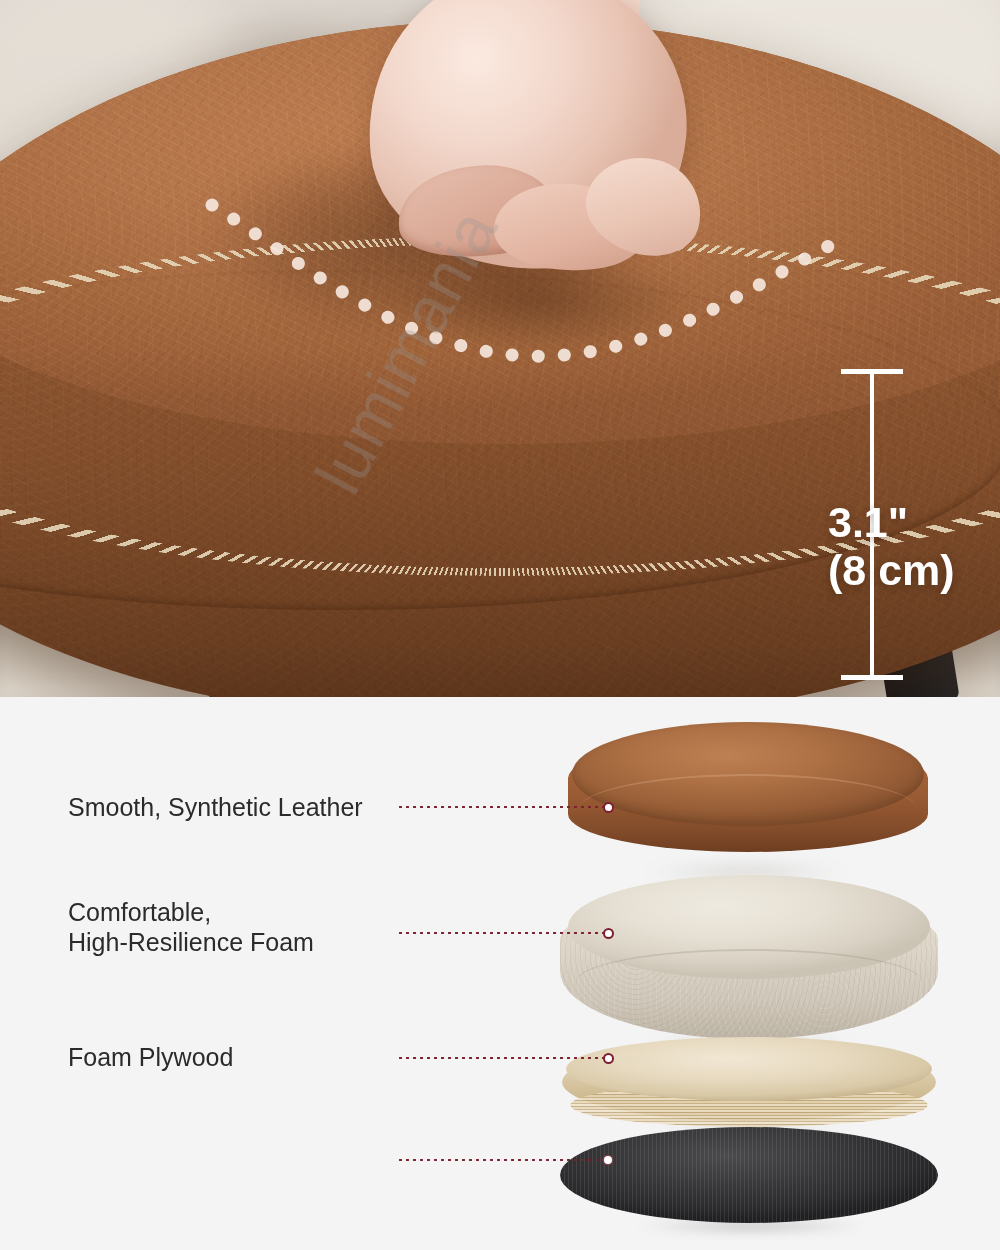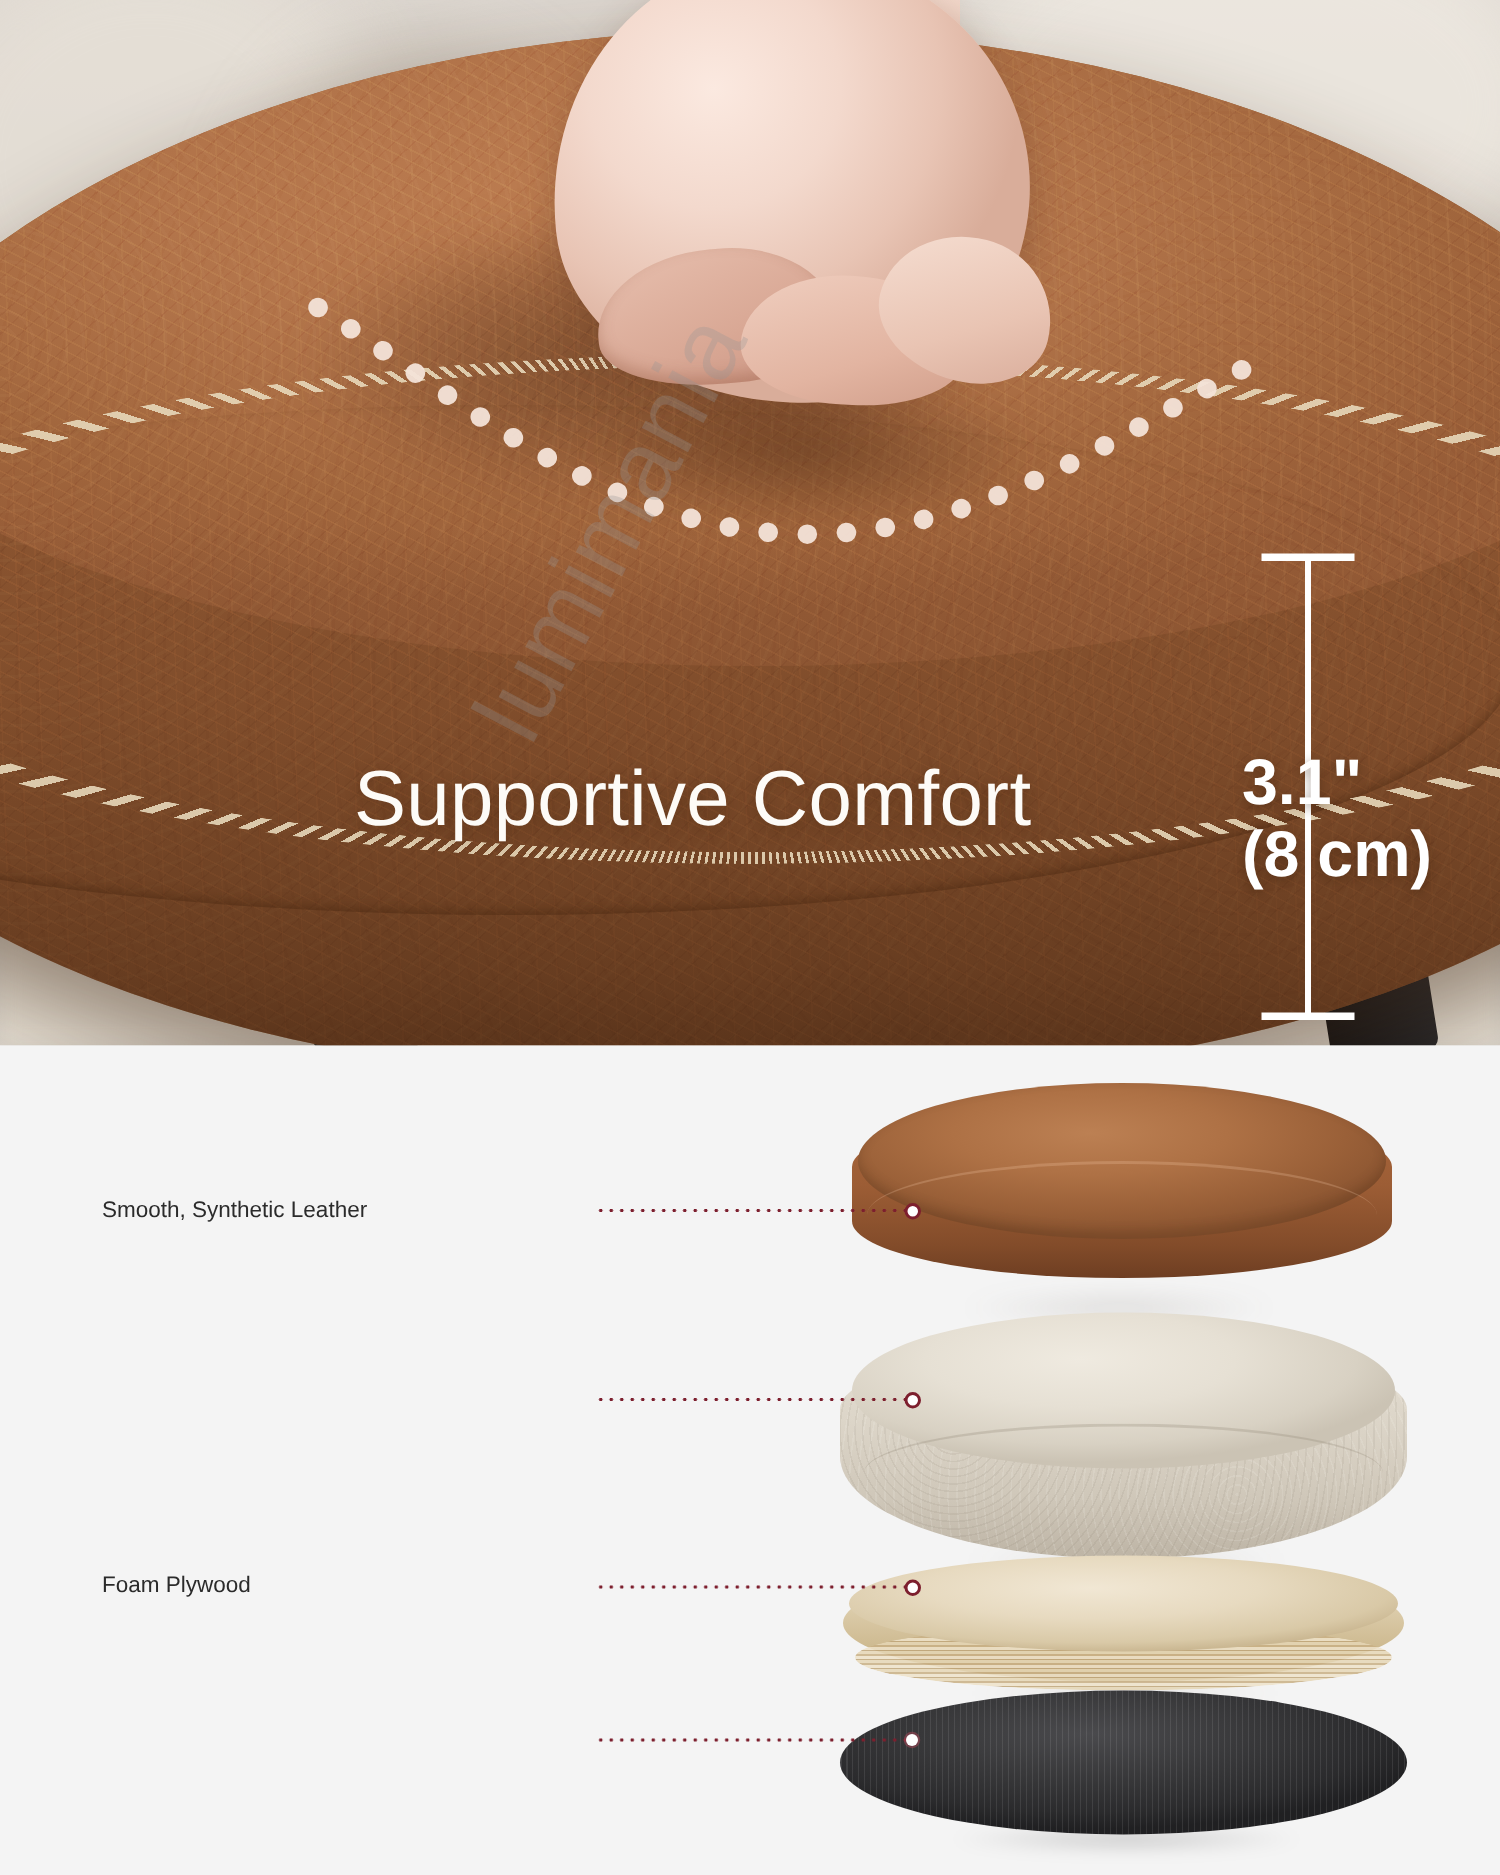"Supportive Comfort" div.headline { html: <div>Supportive Comfort</div> -> none }
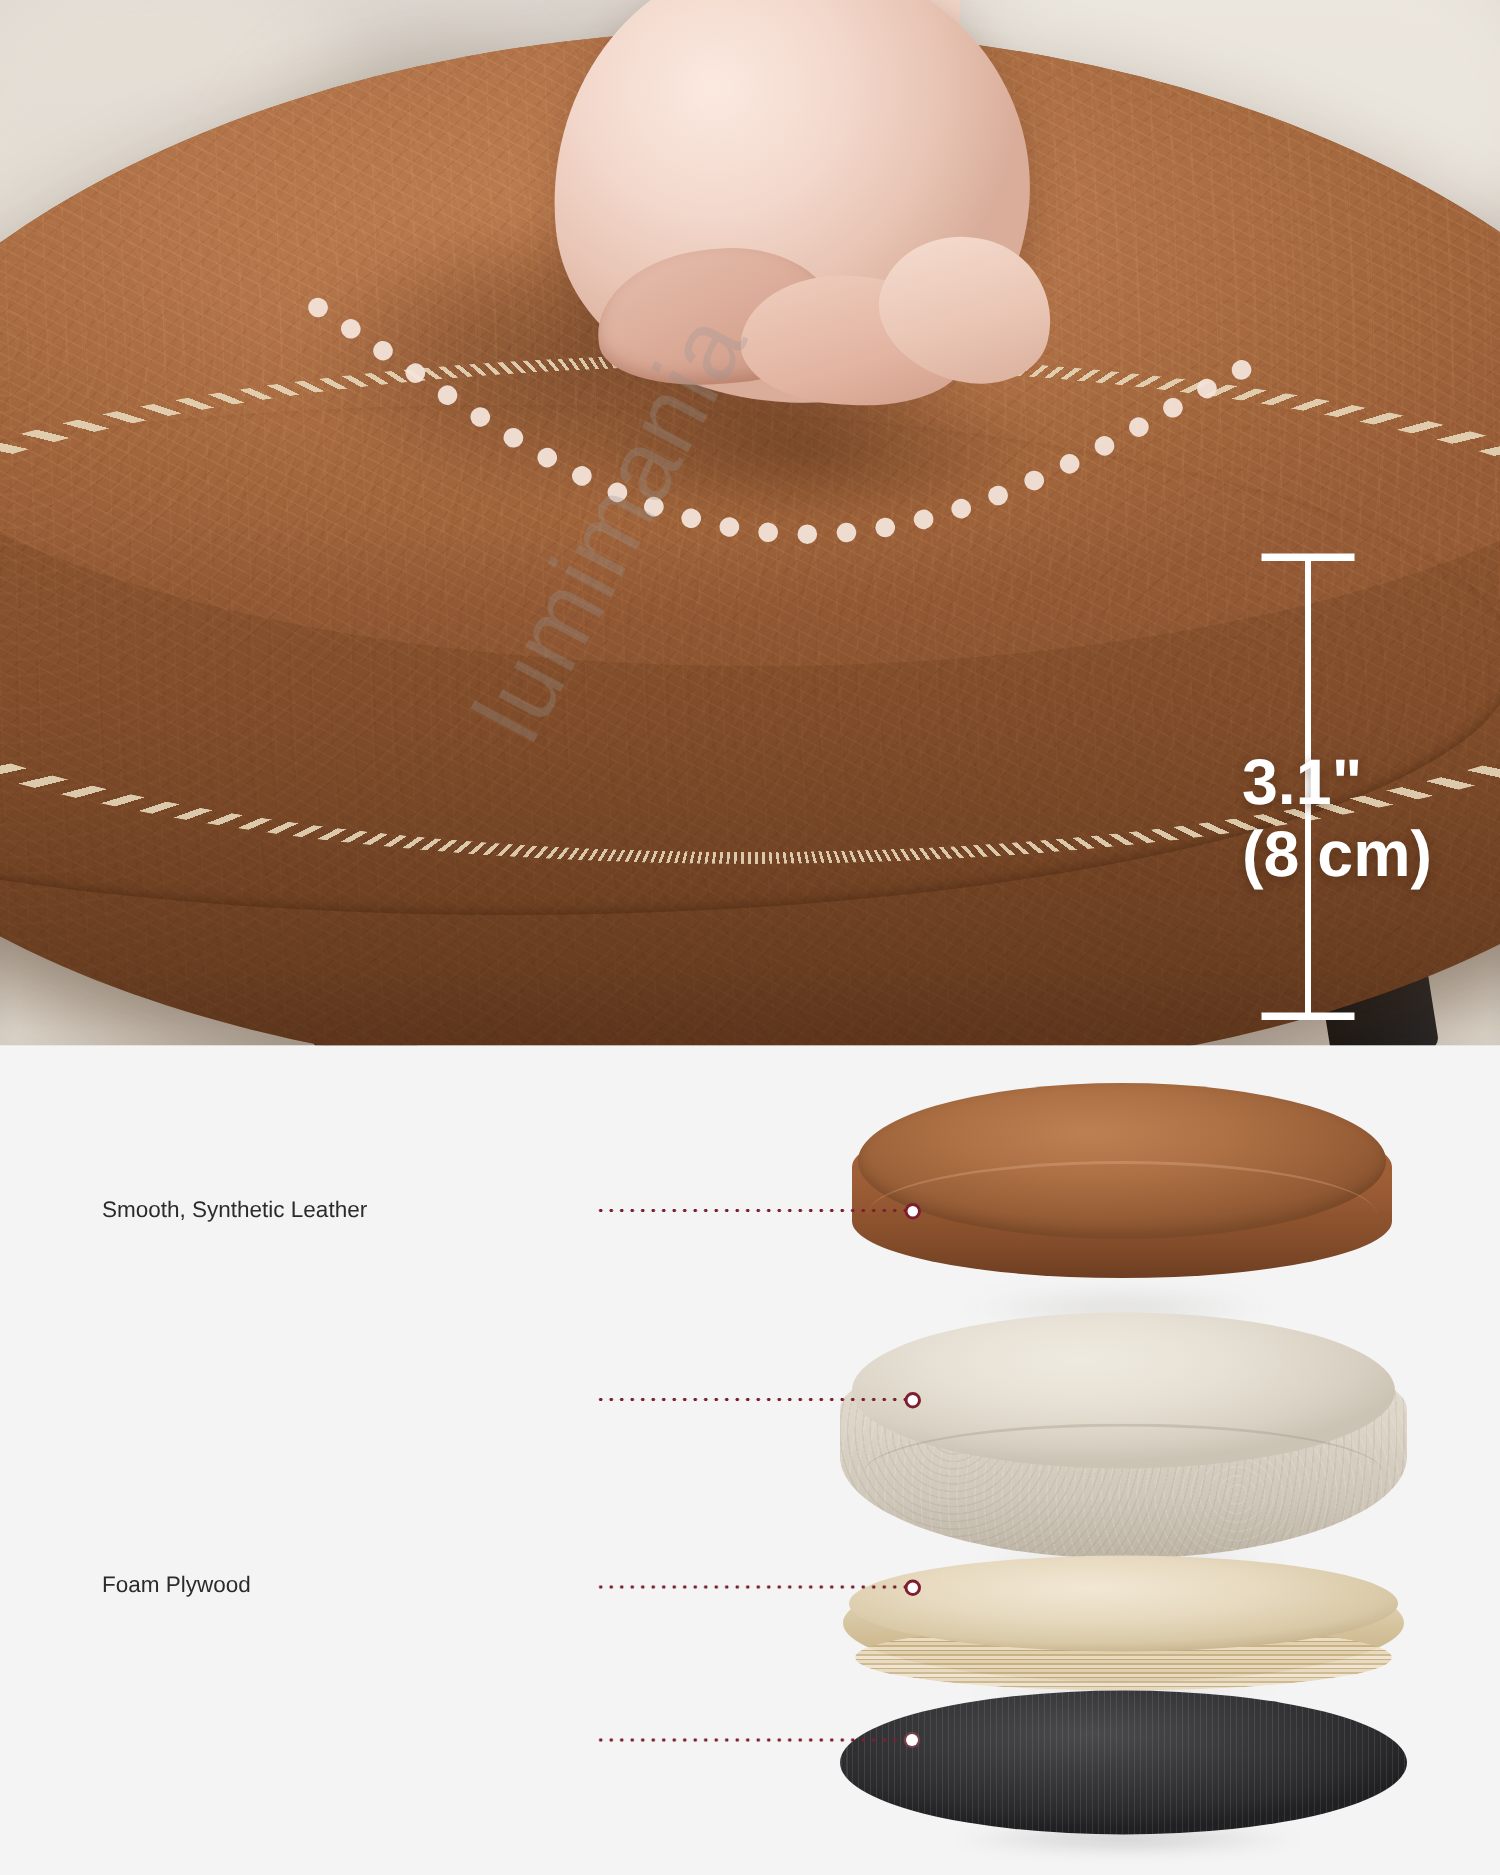"Smooth, Synthetic Leather" .layer-label { font-size: 15px -> 25px }
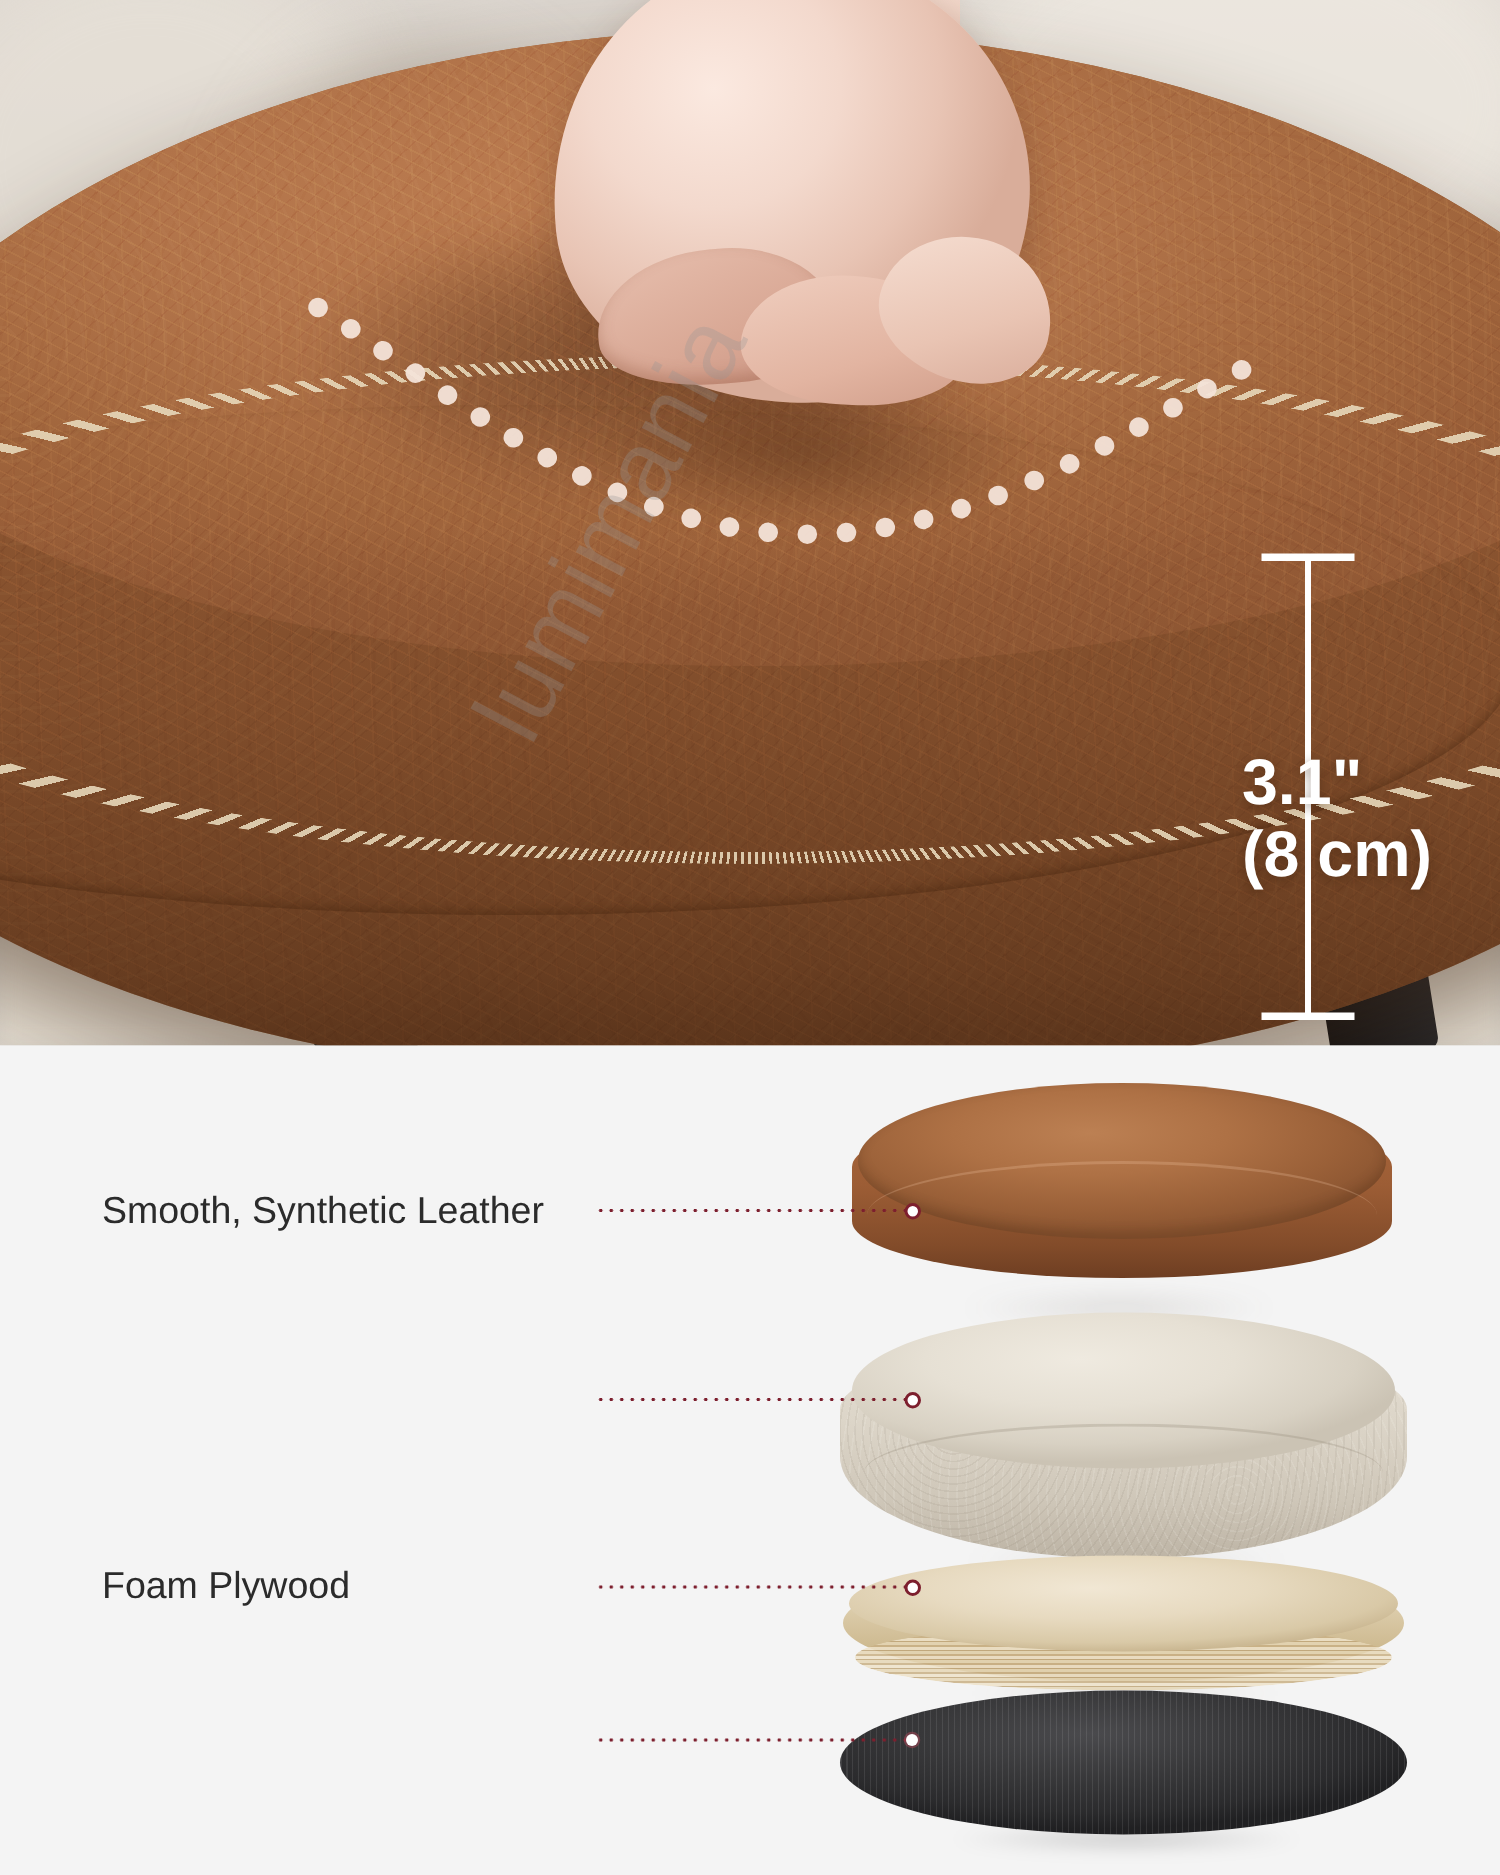"Comfortable," div.layer-label { html: none -> <div>Comfortable, High-Resilience Foam</div> }
